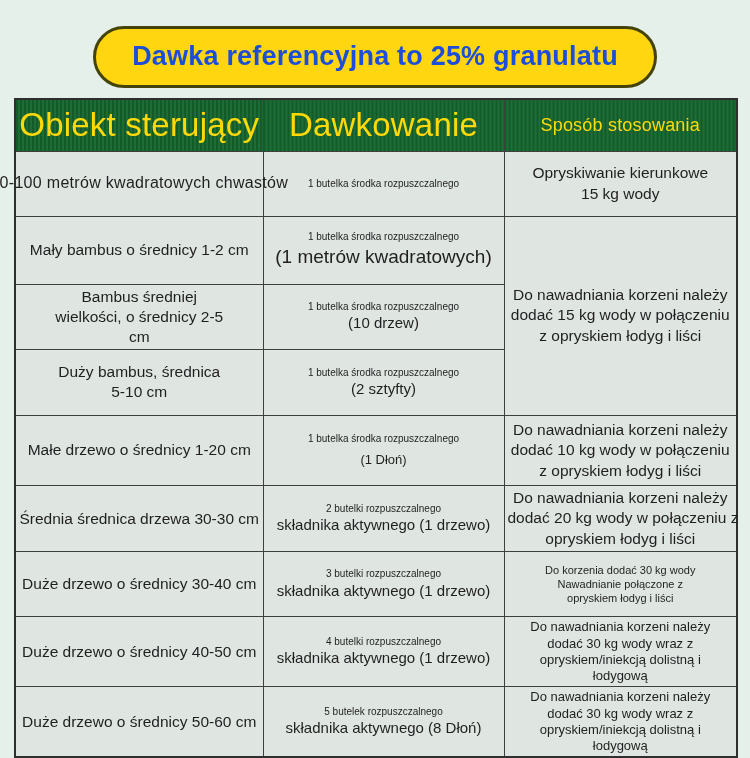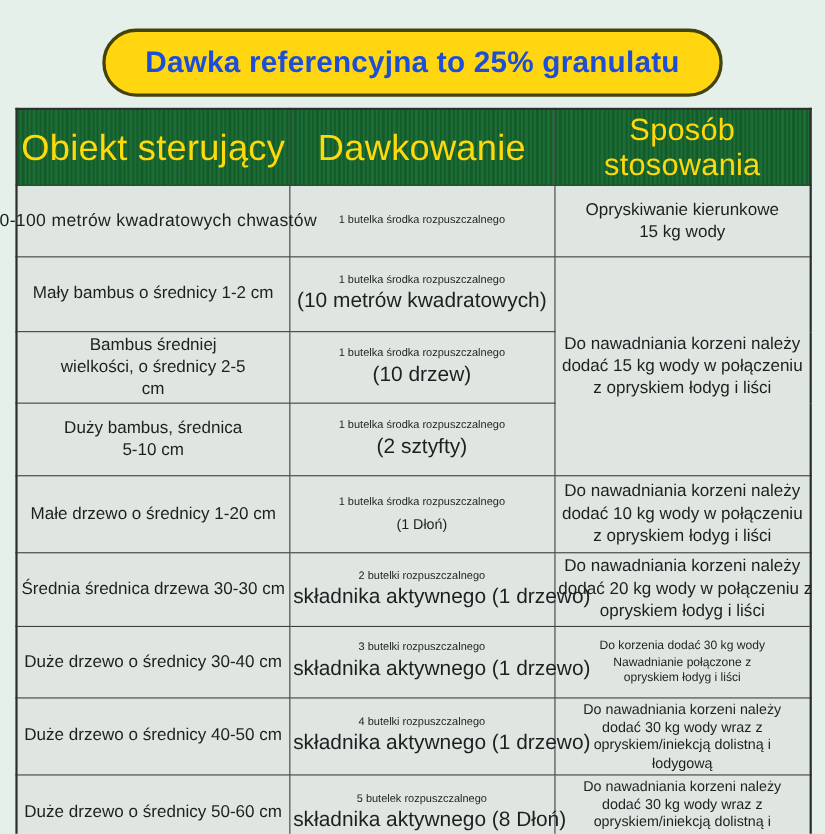"Sposób stosowania" thead th.th-method { font-size: 28px -> 18px }
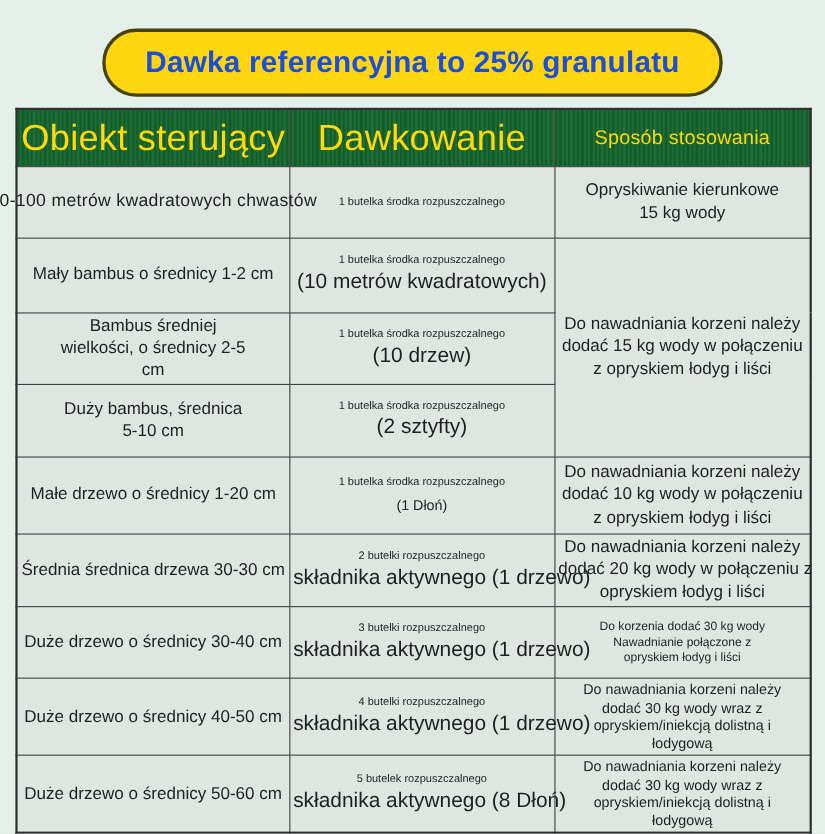"(10 metrów kwadratowych)" div.dose-sub { text: 10 -> 1 }
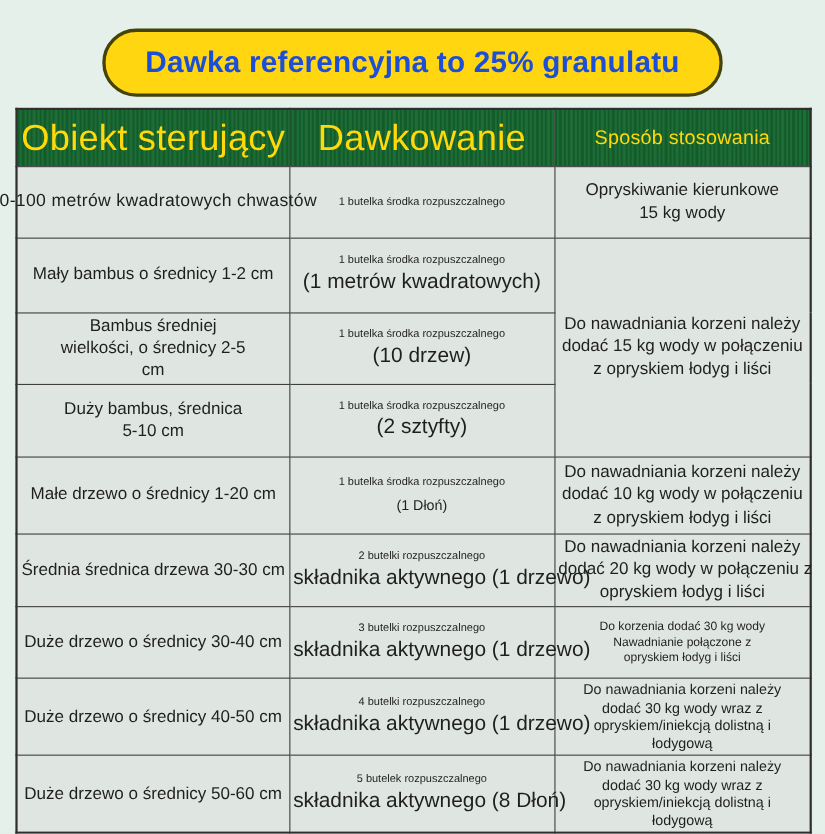"(10 drzew)" .dose-sub { font-size: 19px -> 15px }
